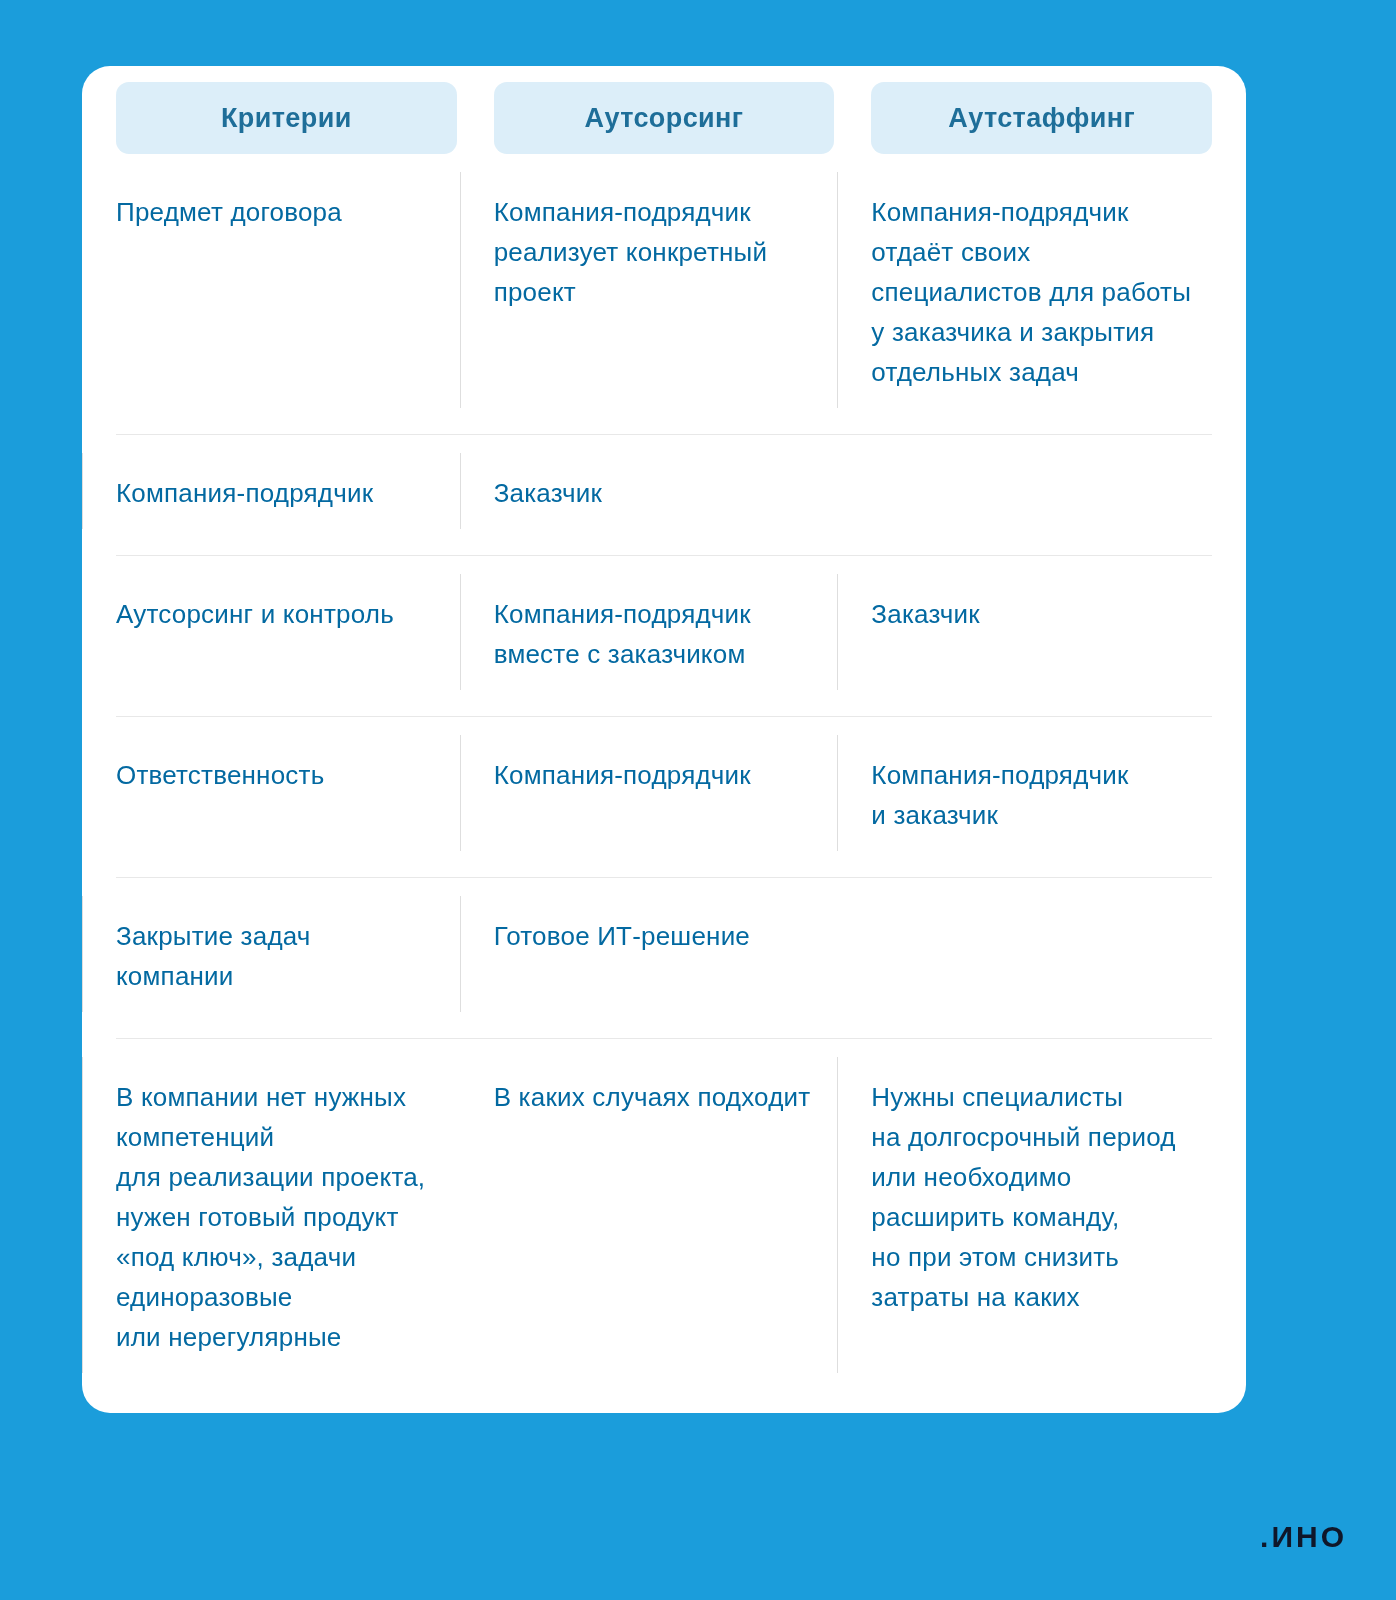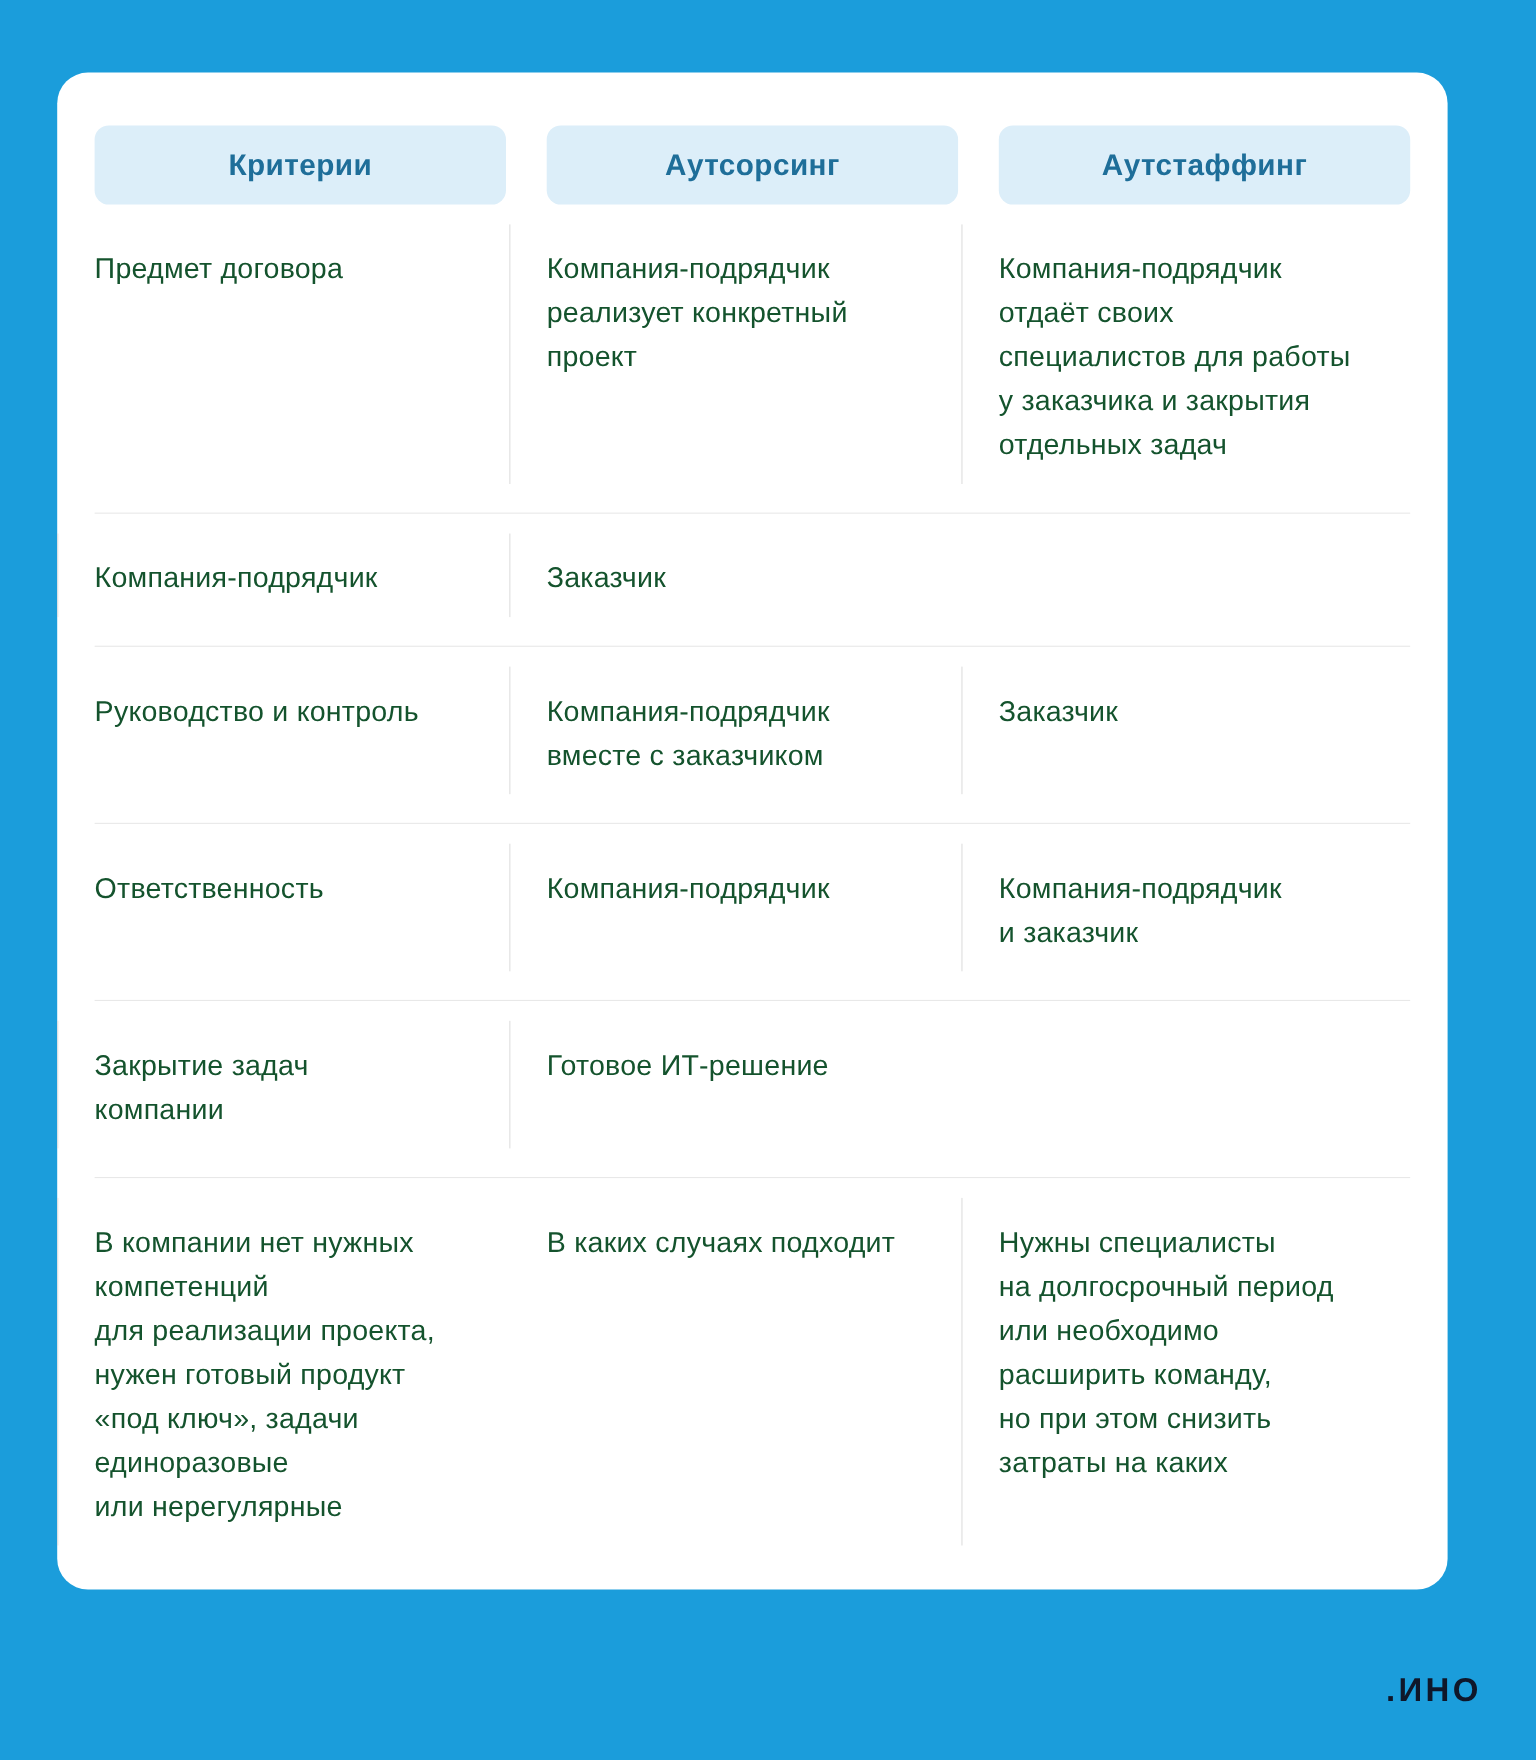"Критерии" .card { left: 52px -> 82px; padding: 48px 34px 56px 34px -> 16px 34px 56px 34px; width: 1264px -> 1164px }
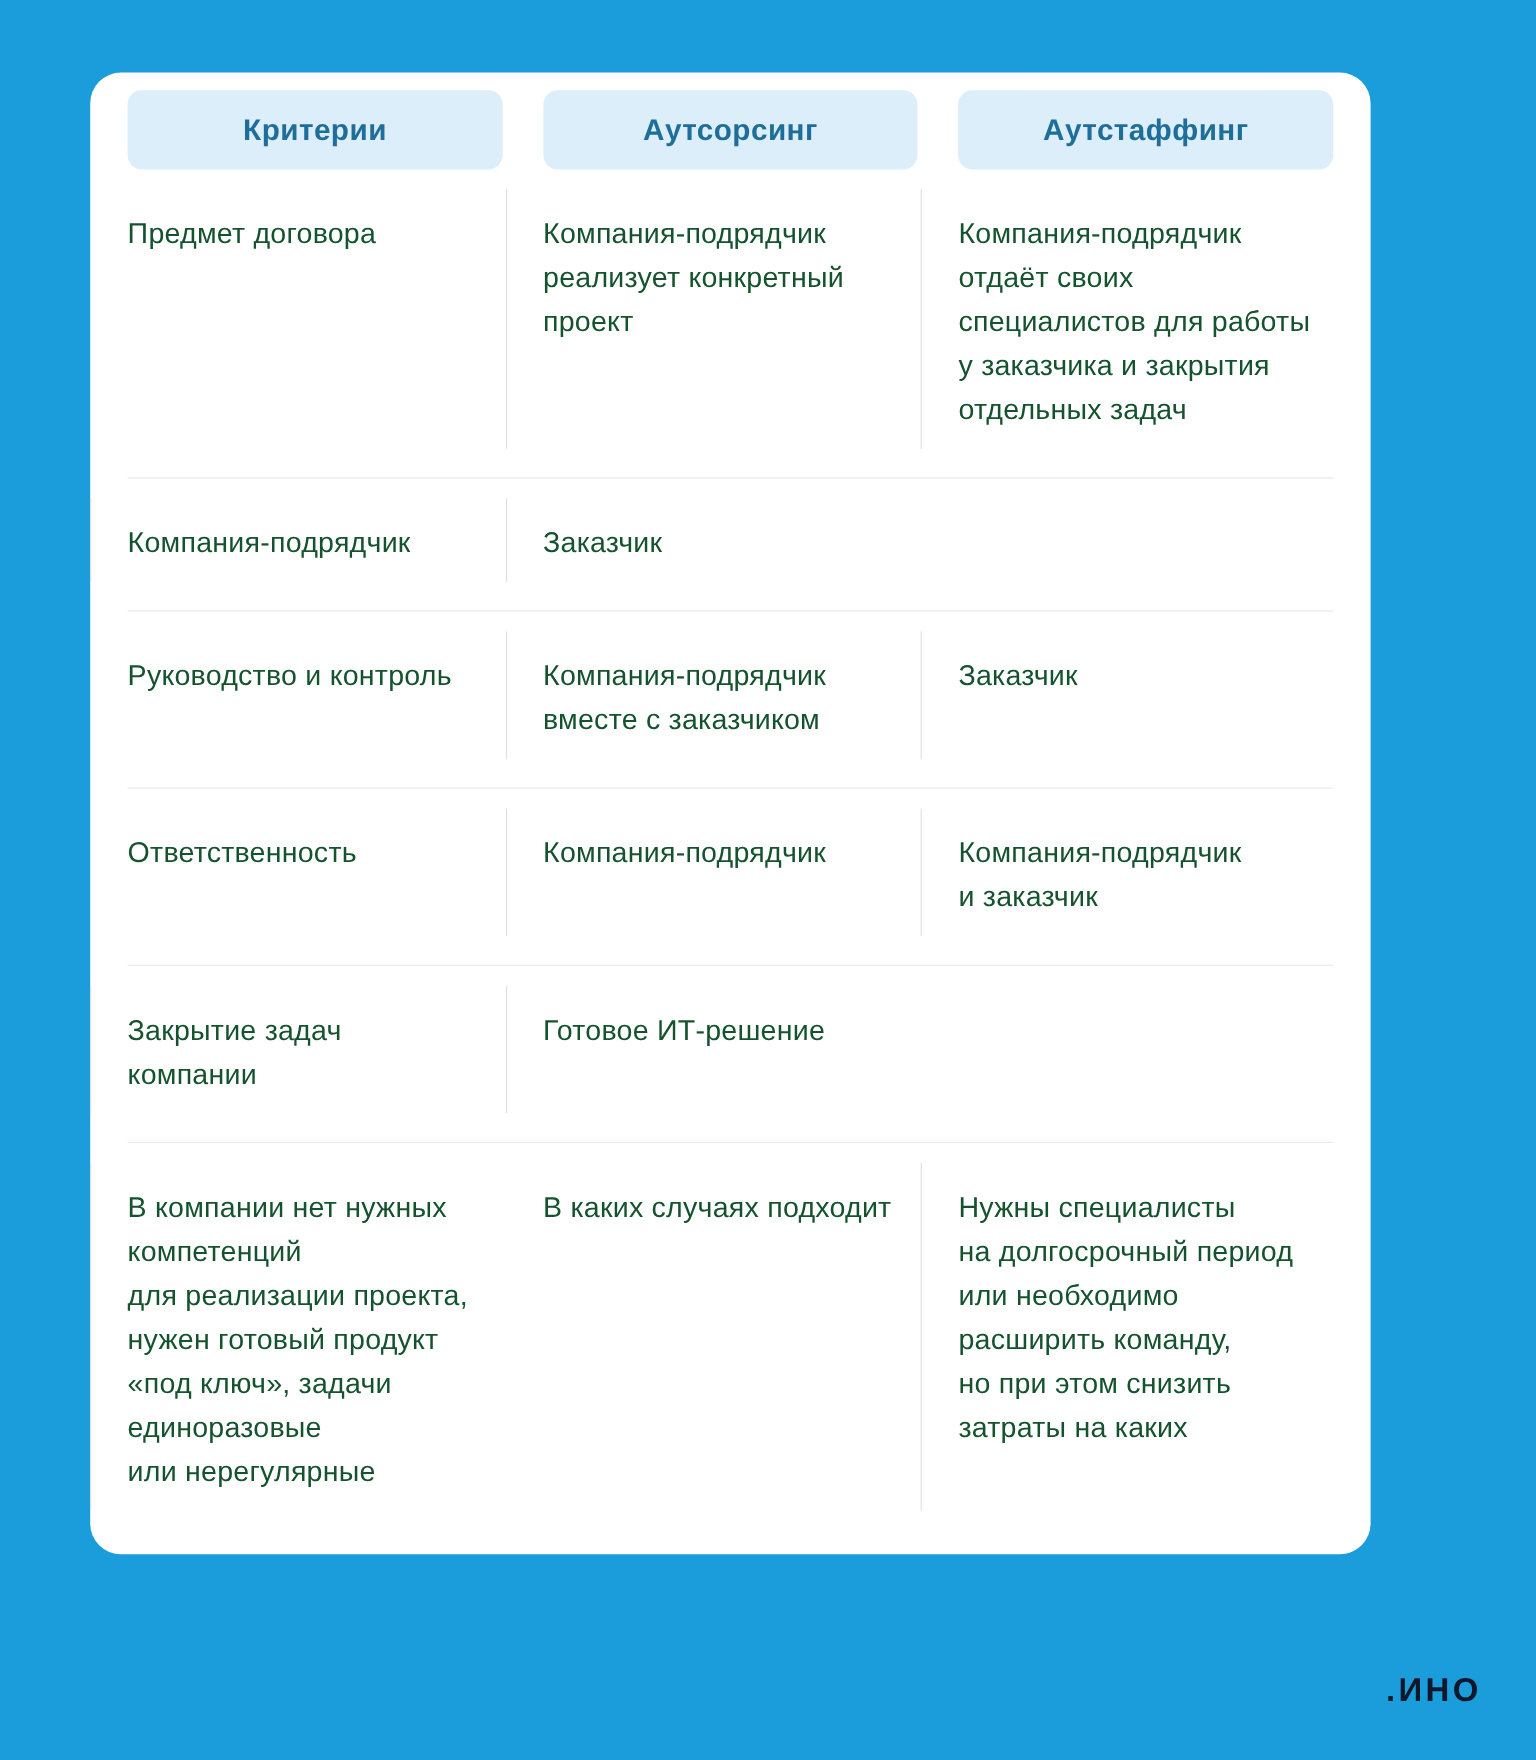"Предмет договора" .cell { color: #14532d -> #0369a1 }
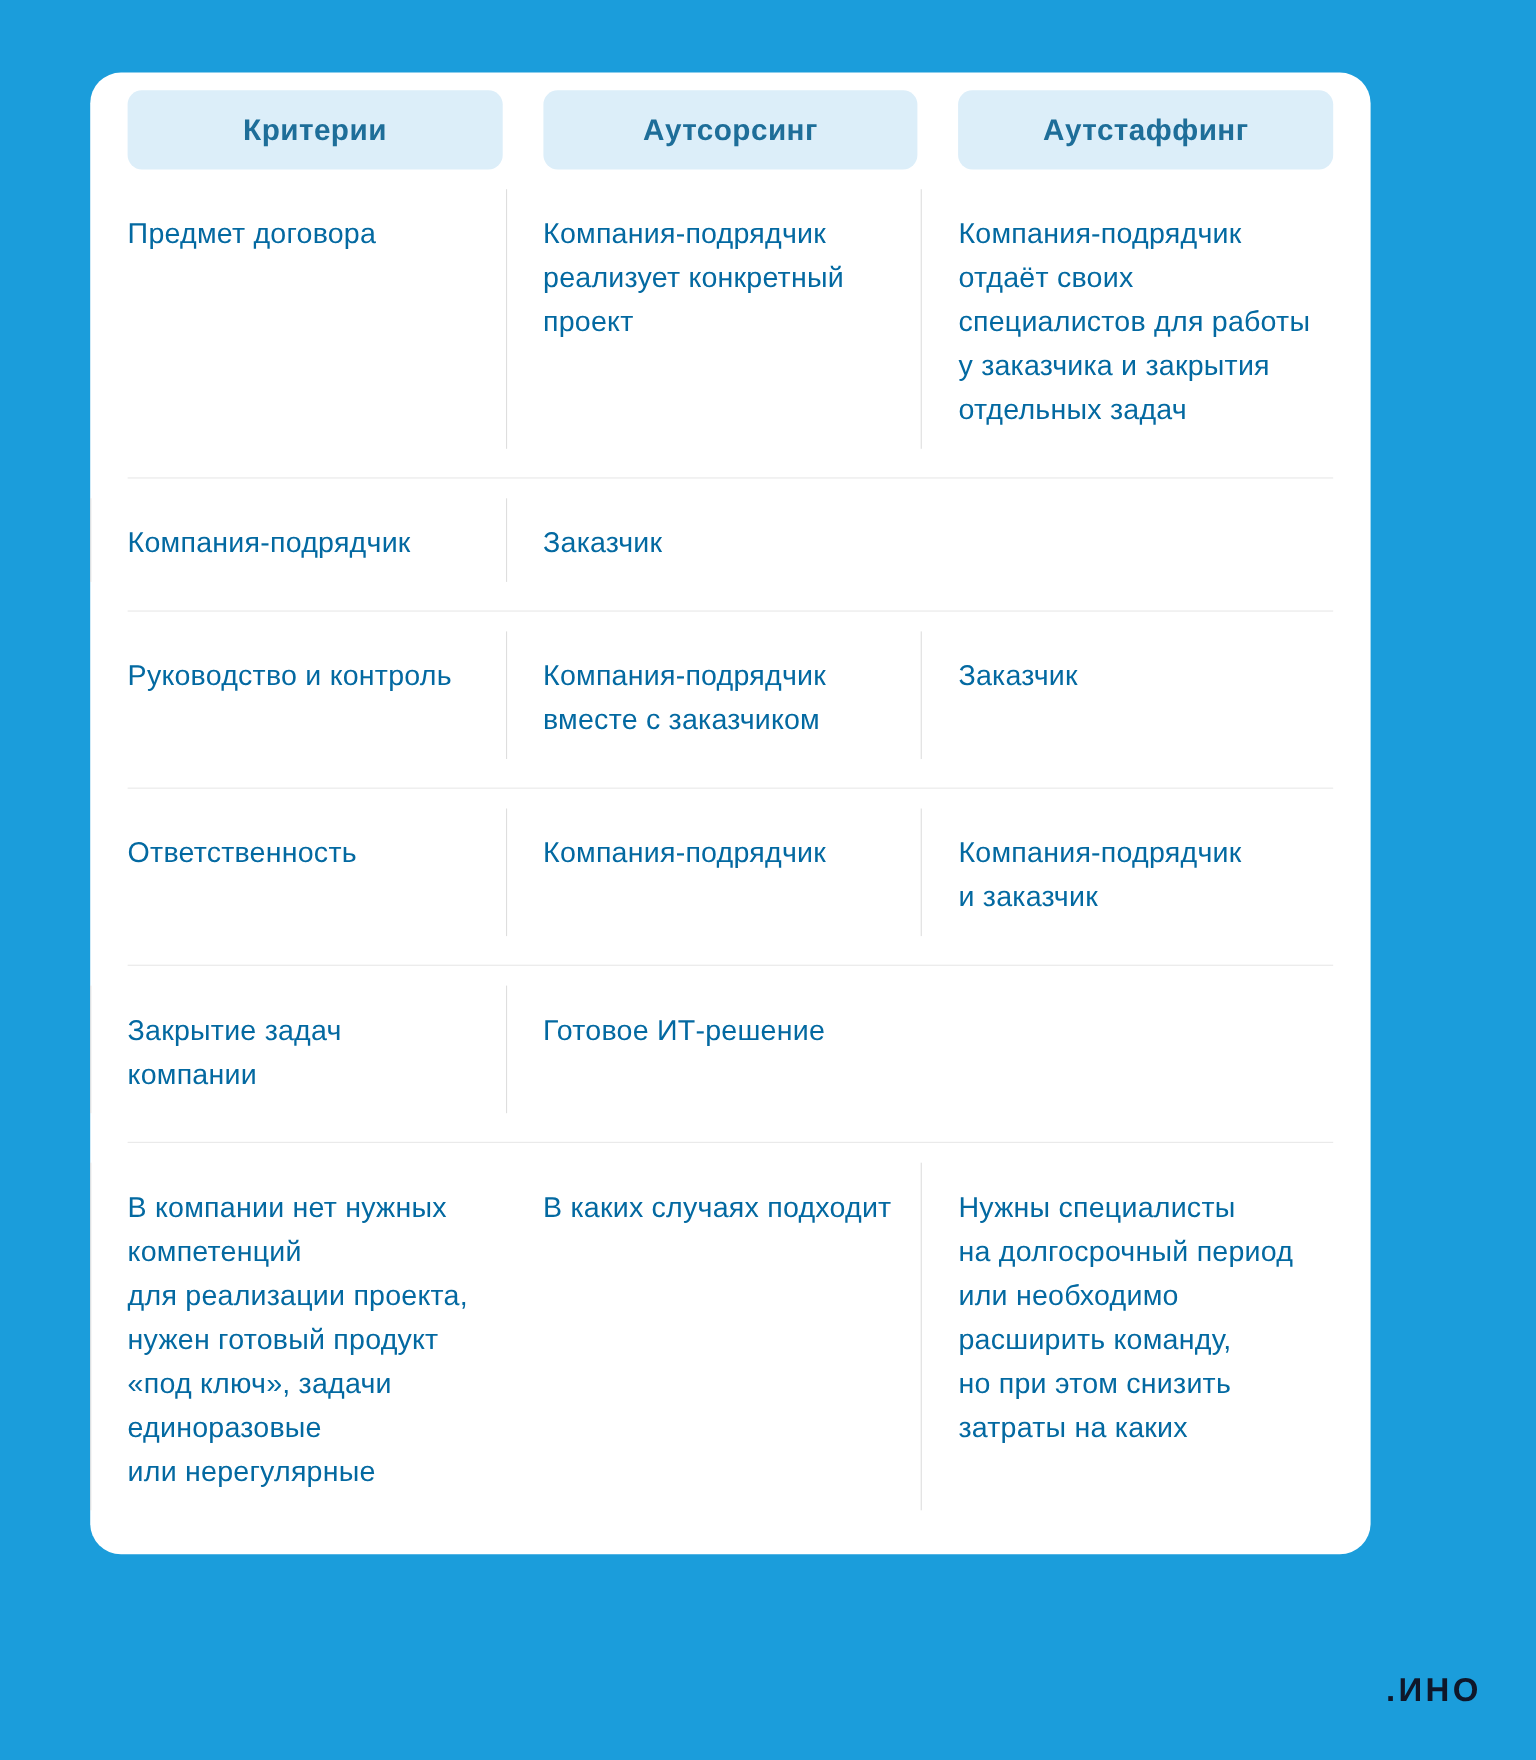"Руководство и контроль" div.cell { text: Руководство -> Аутсорсинг }
